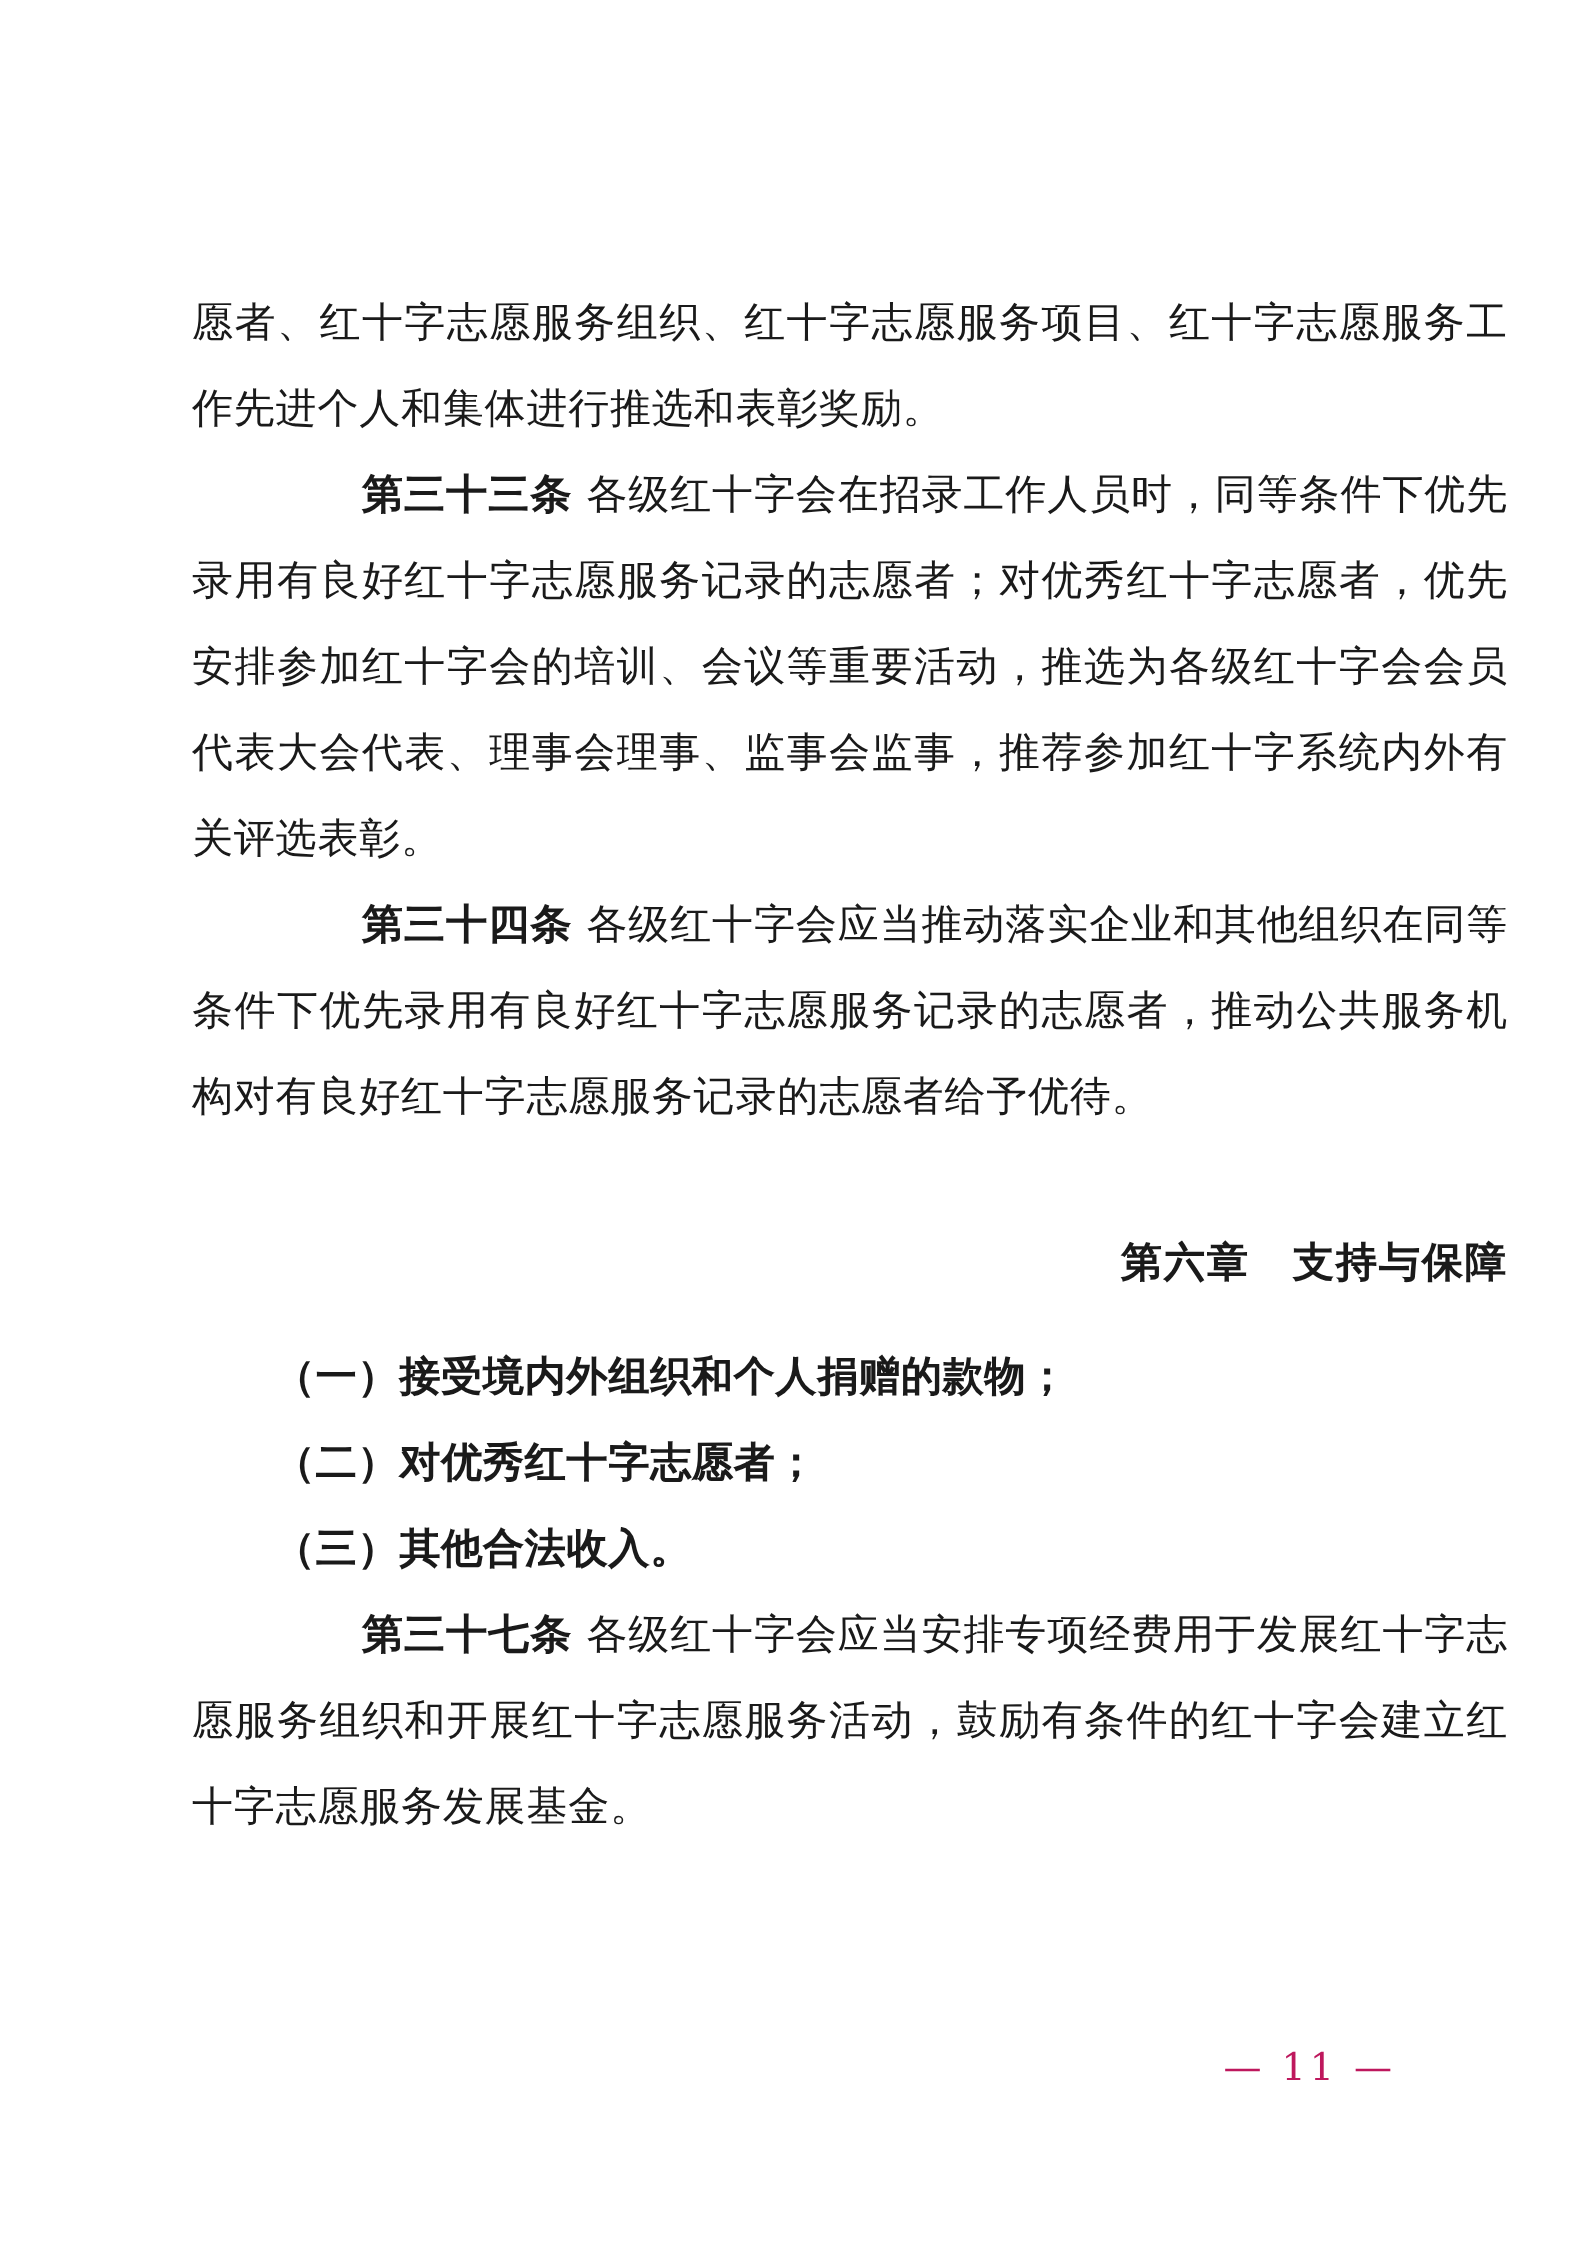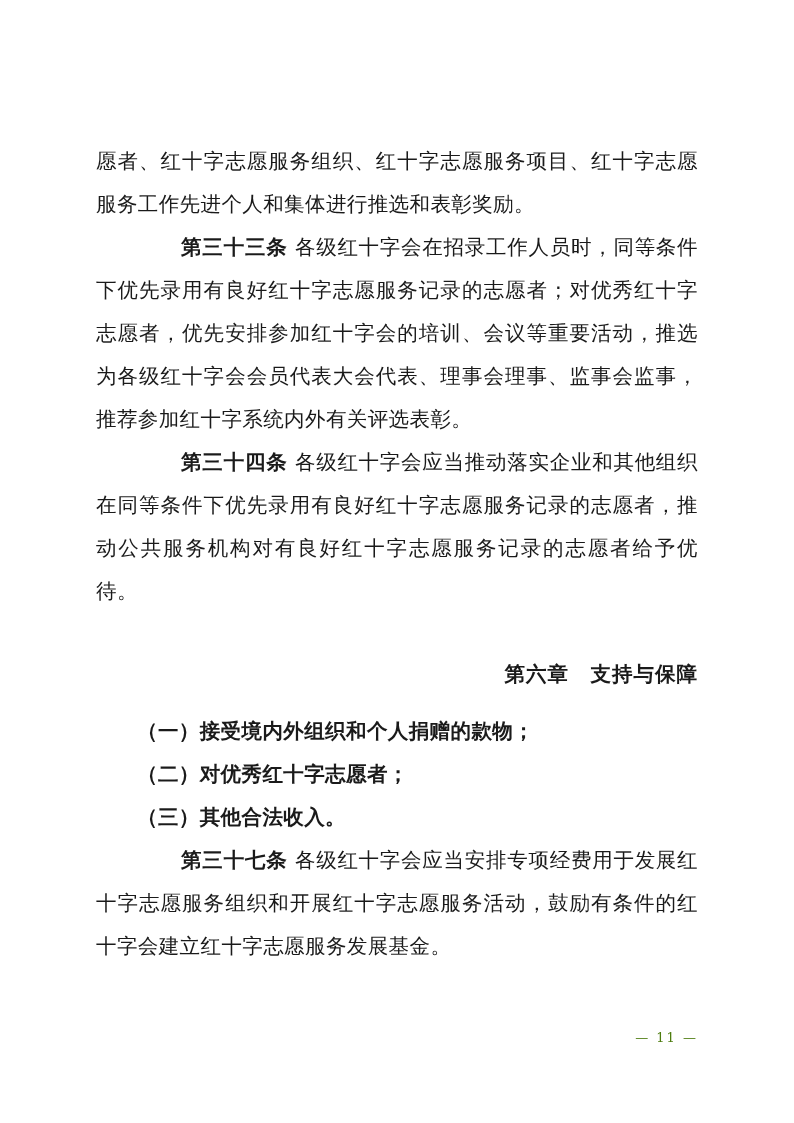"愿者、红十字志愿服务组织、红十字志愿服务项目、红十字志愿服务工作先进个人和集体进" .page { padding: 140px 96px 60px 96px -> 140px 40px 60px 96px }
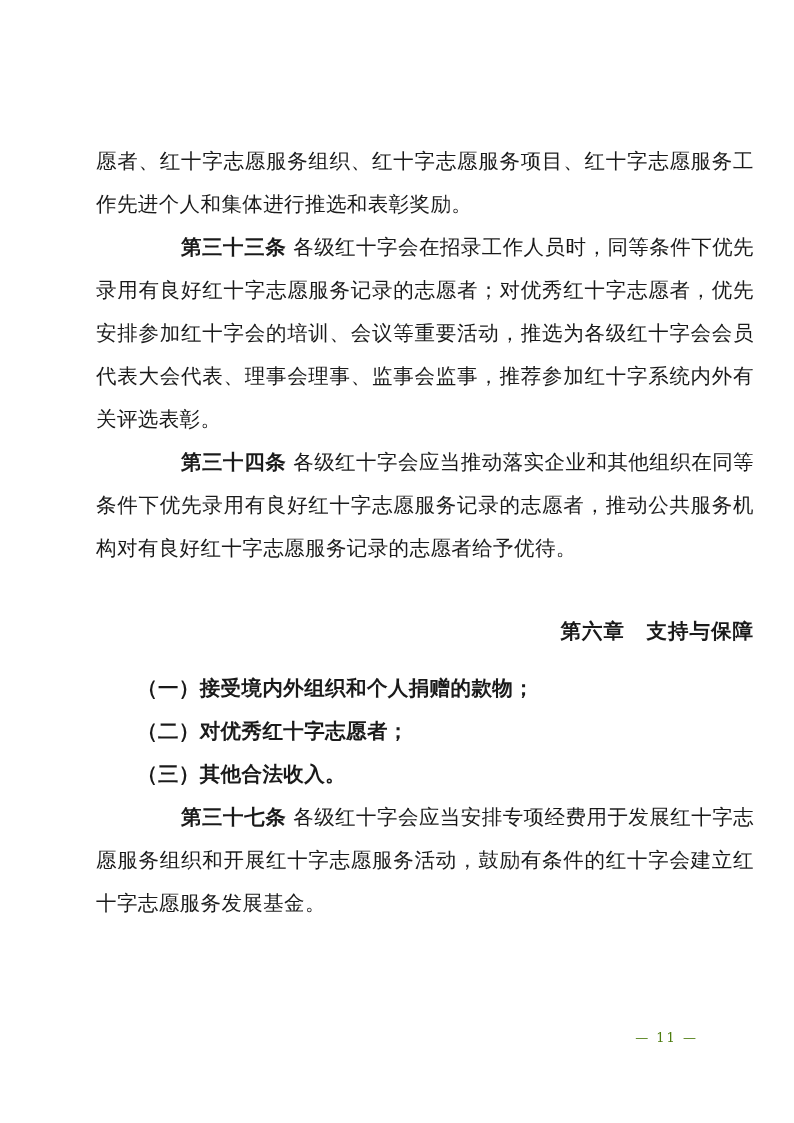"— 11 —" .page-number { color: #4d7c0f -> #be185d; font-size: 13px -> 19px }
